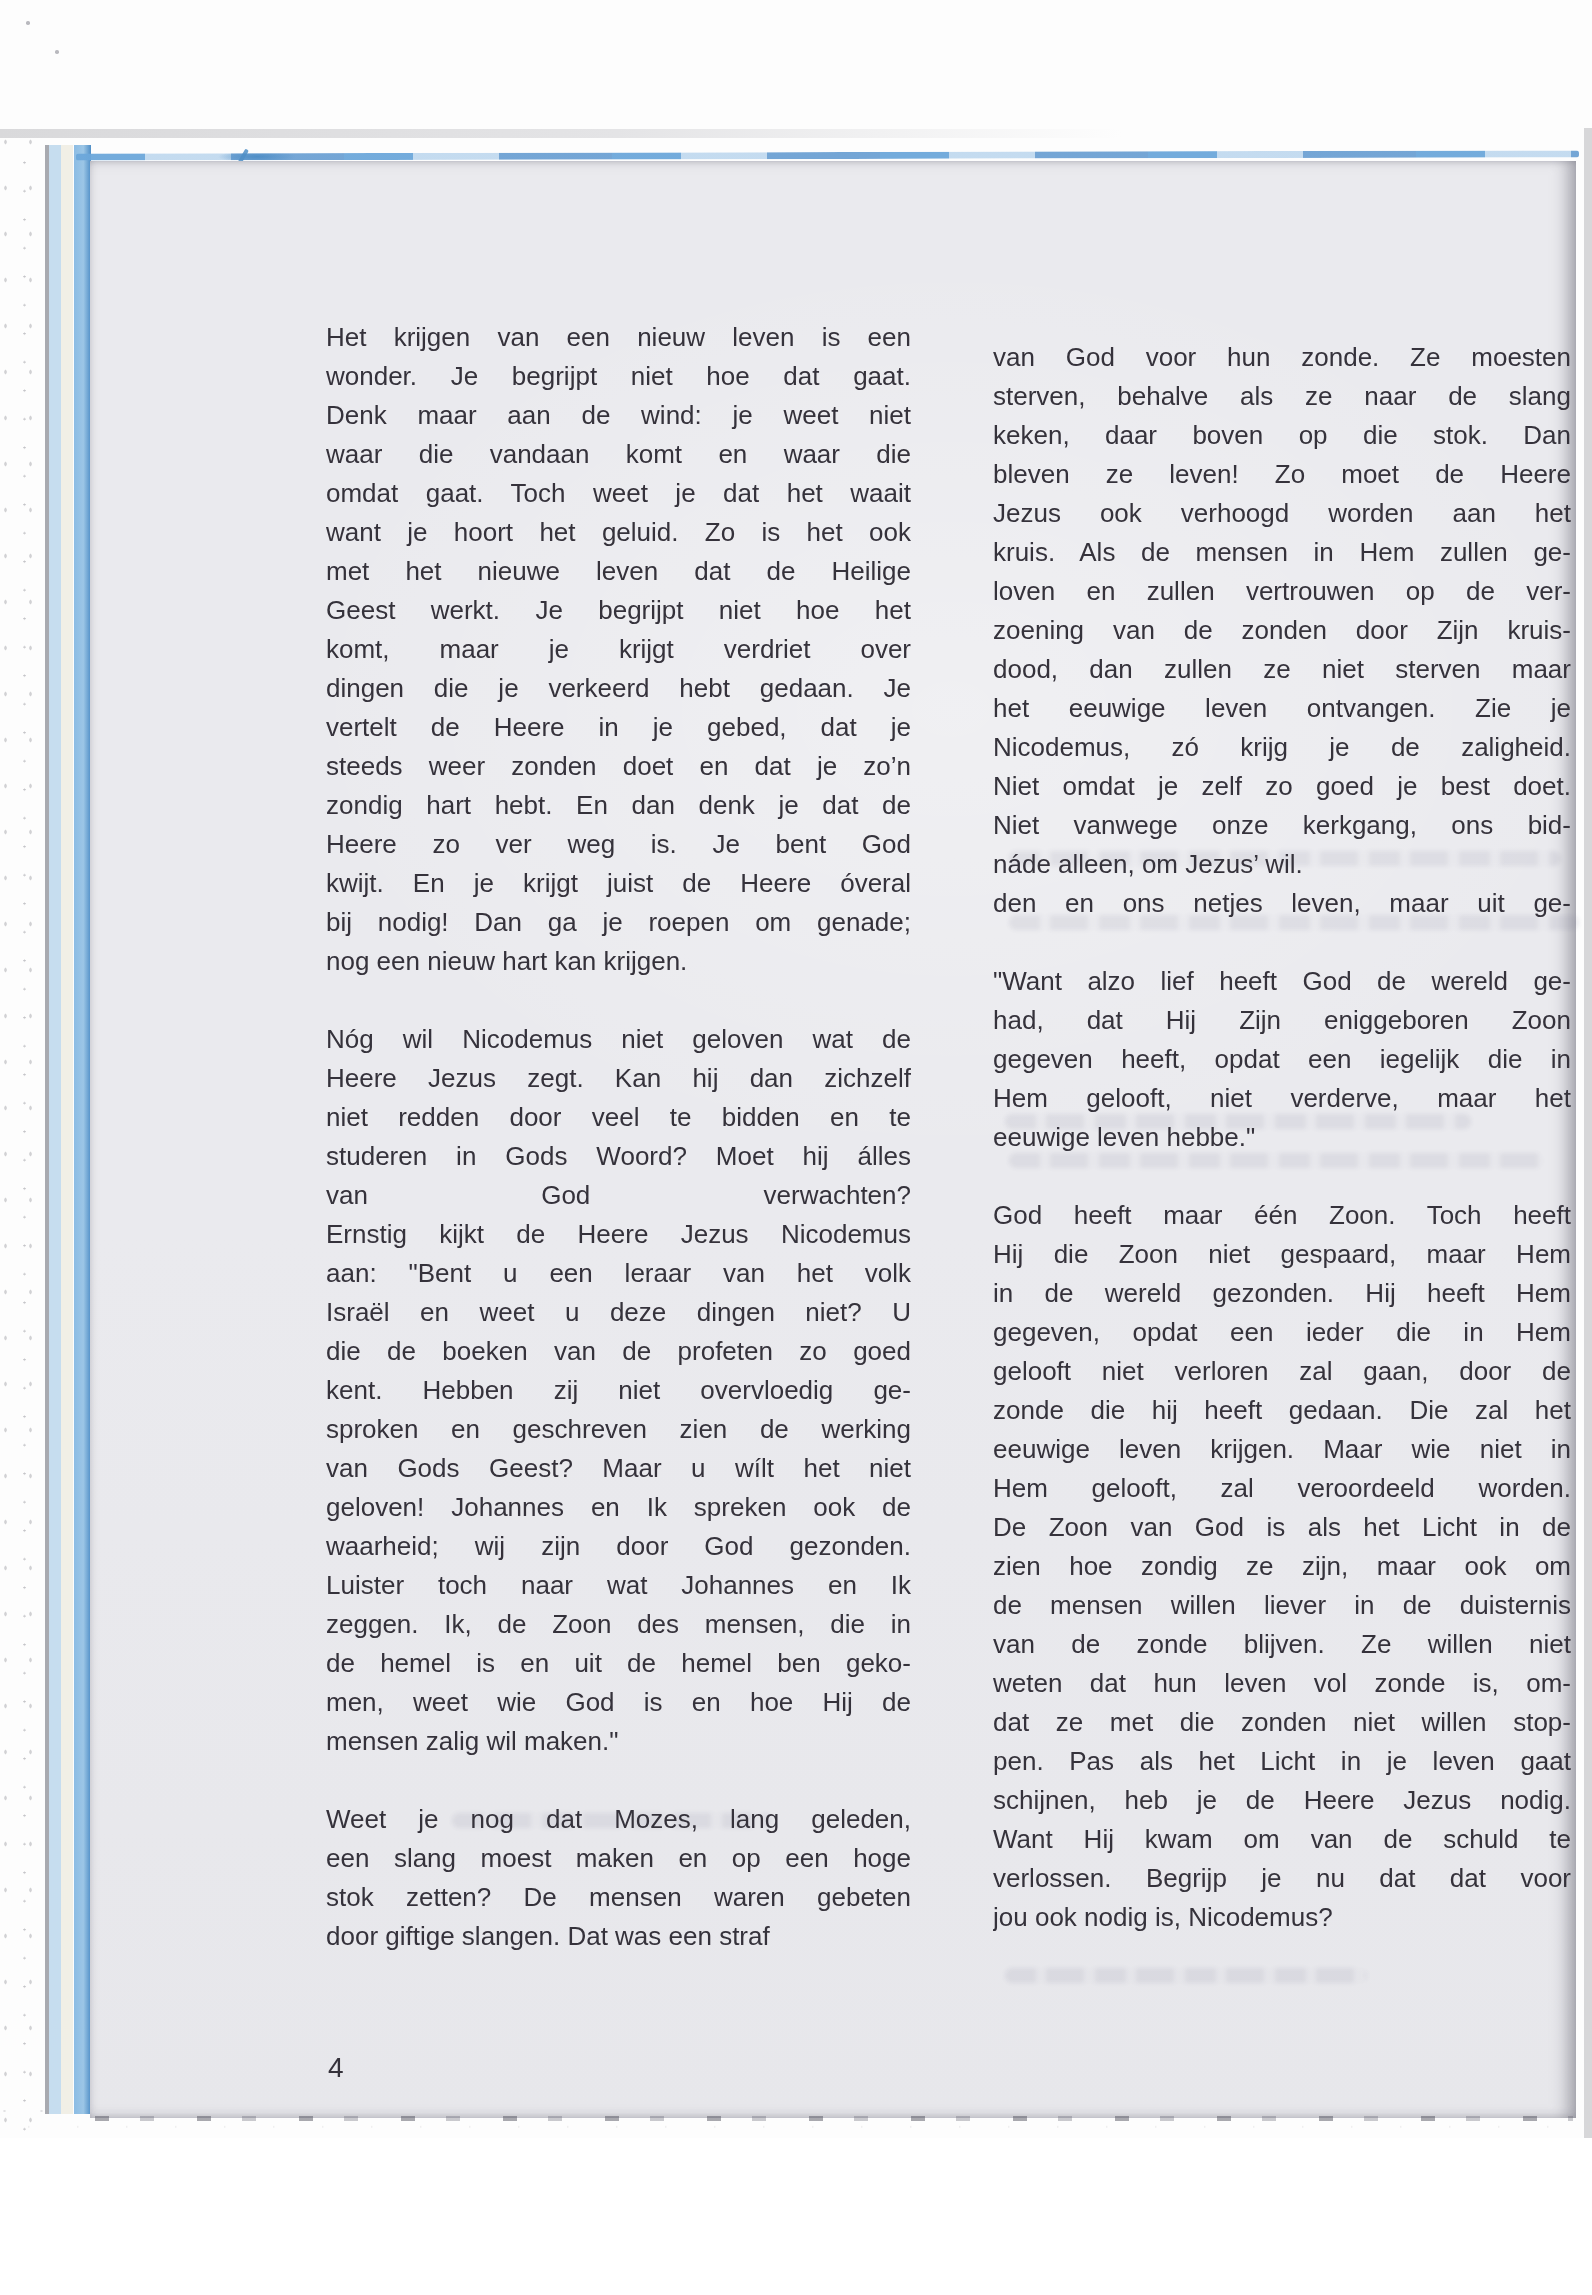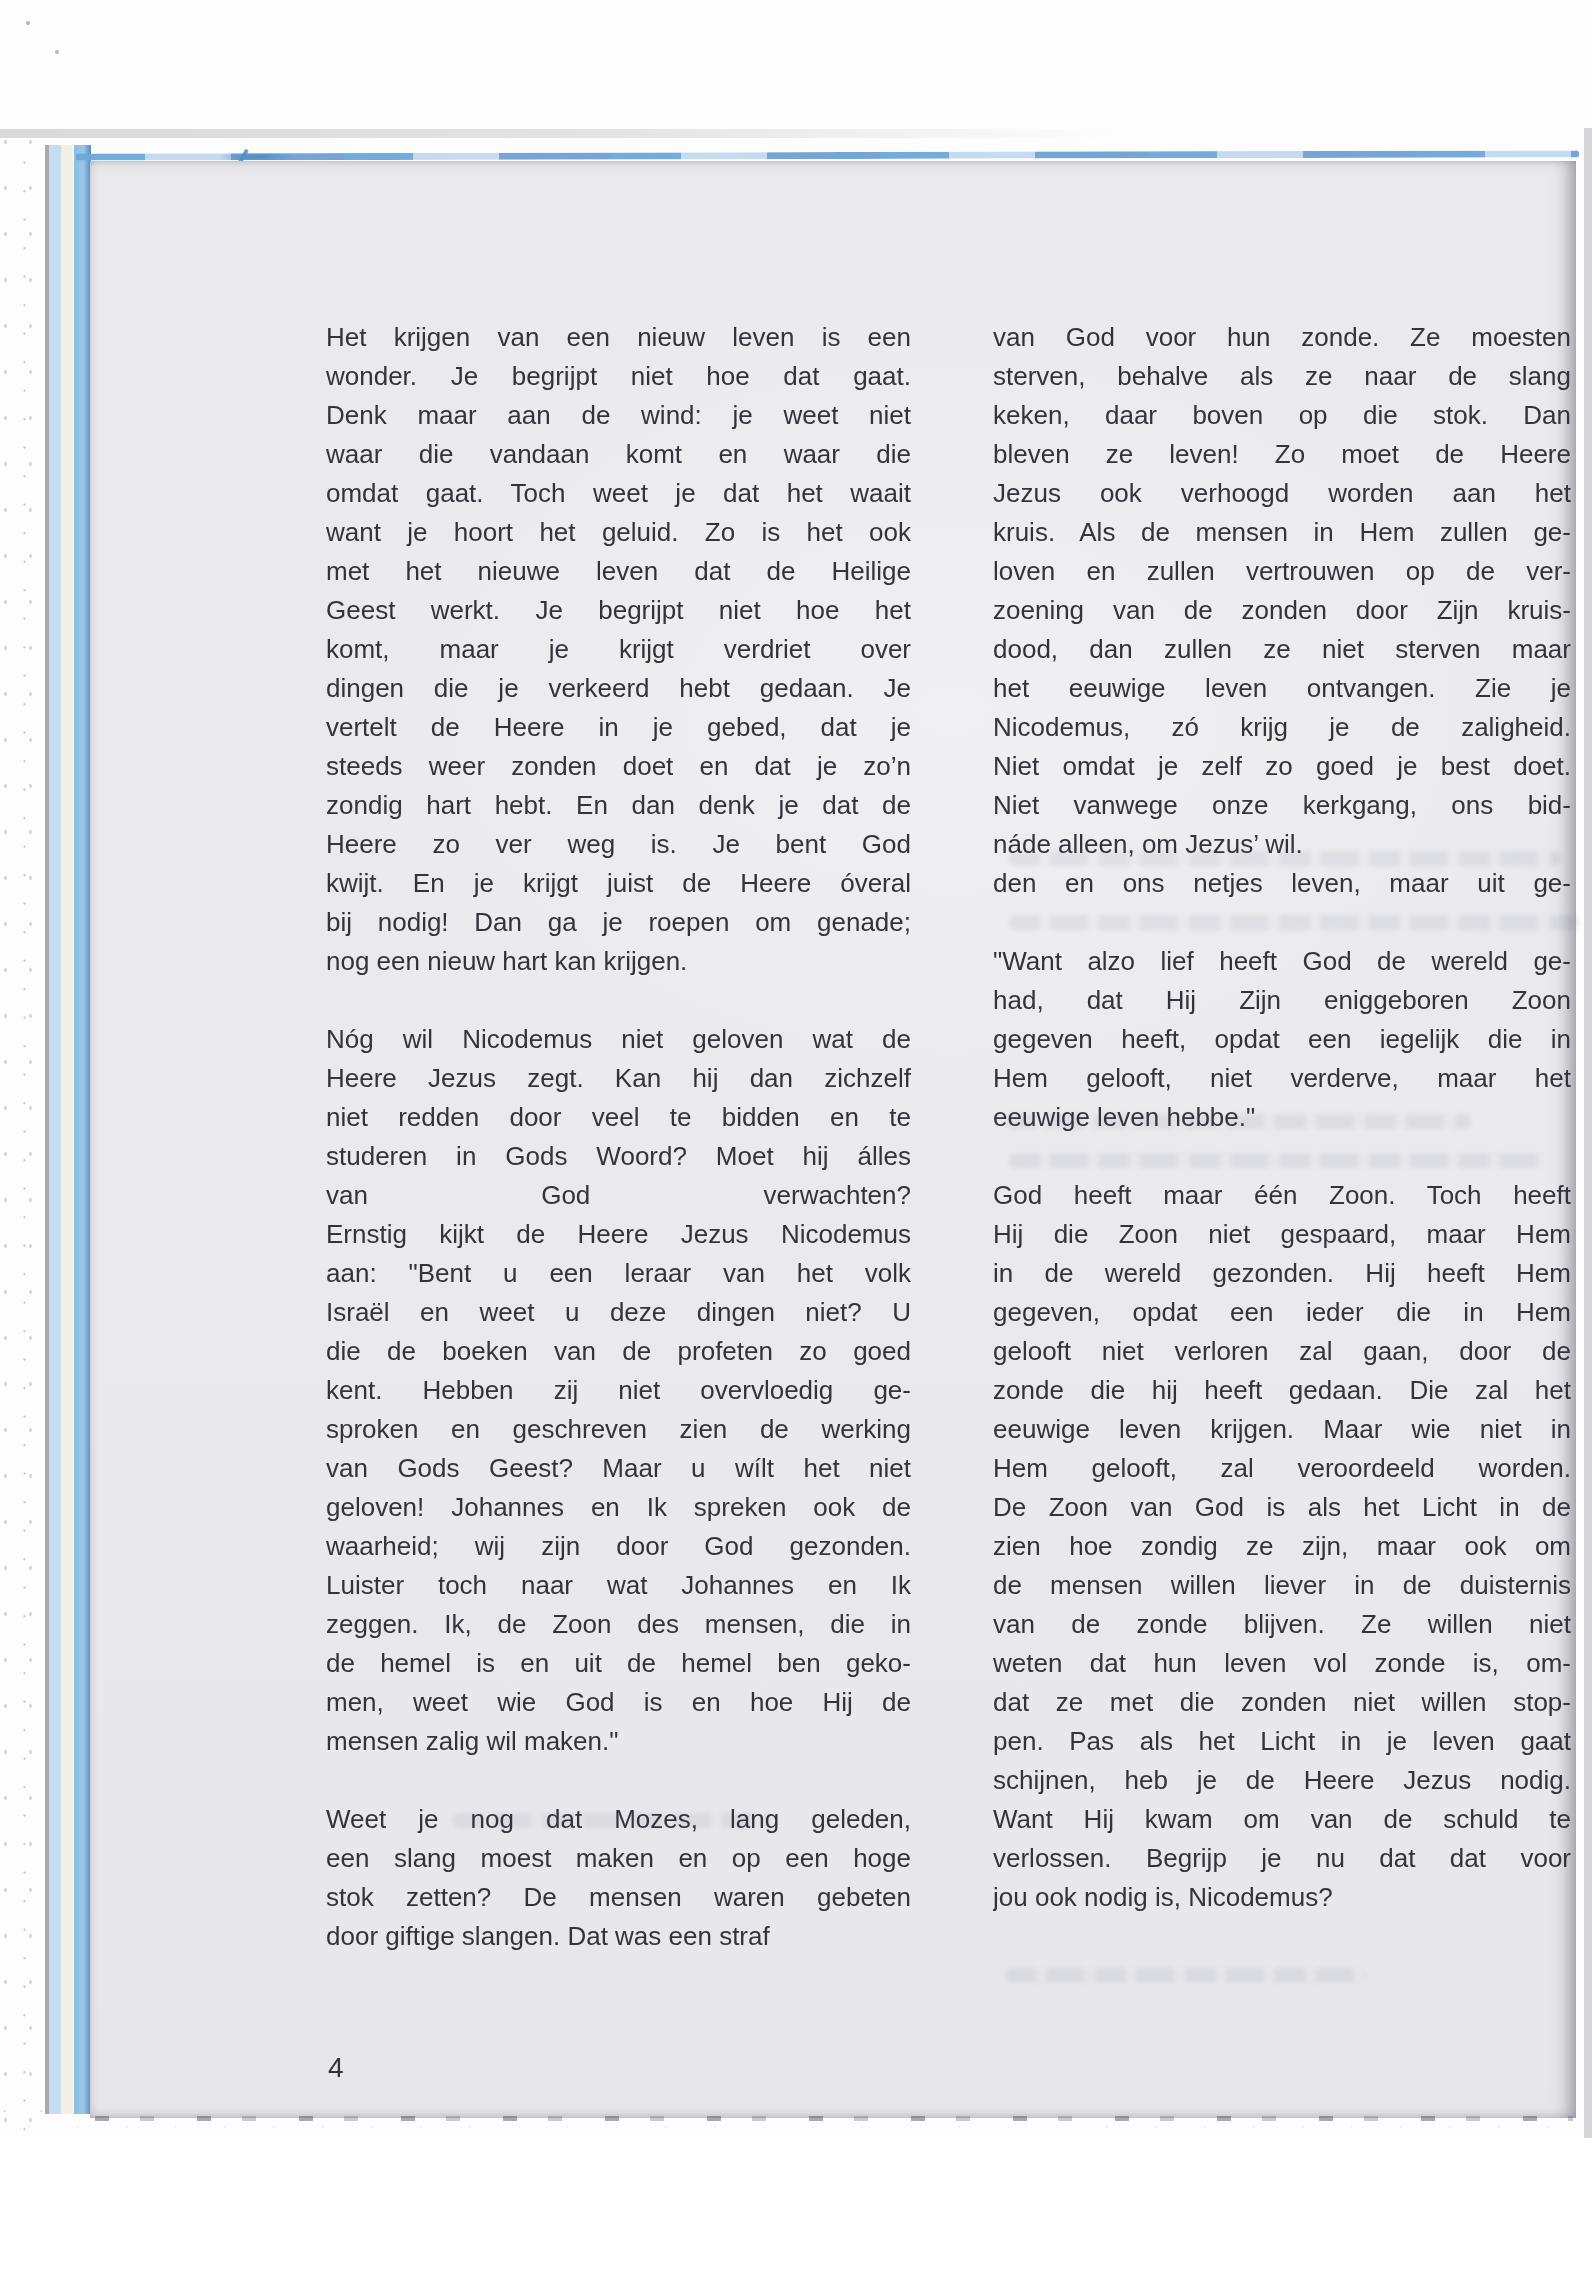"van God voor hun zonde." .col-right { margin-top: none -> 20px }
